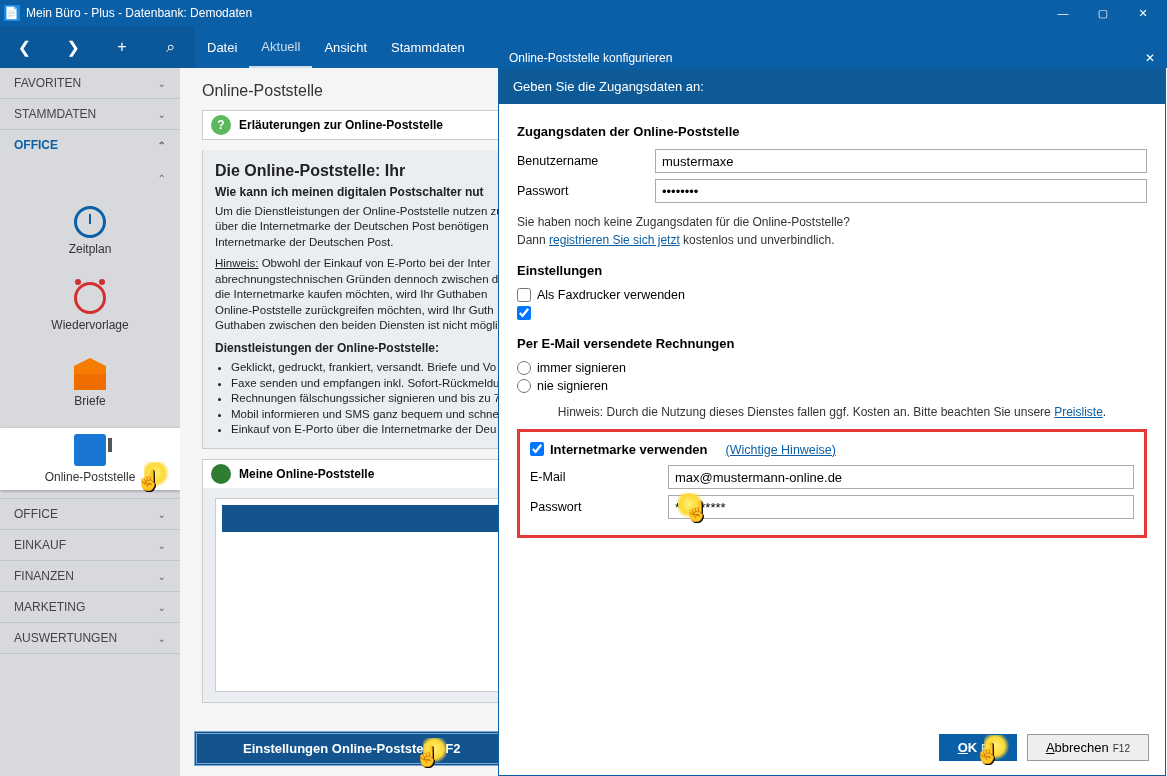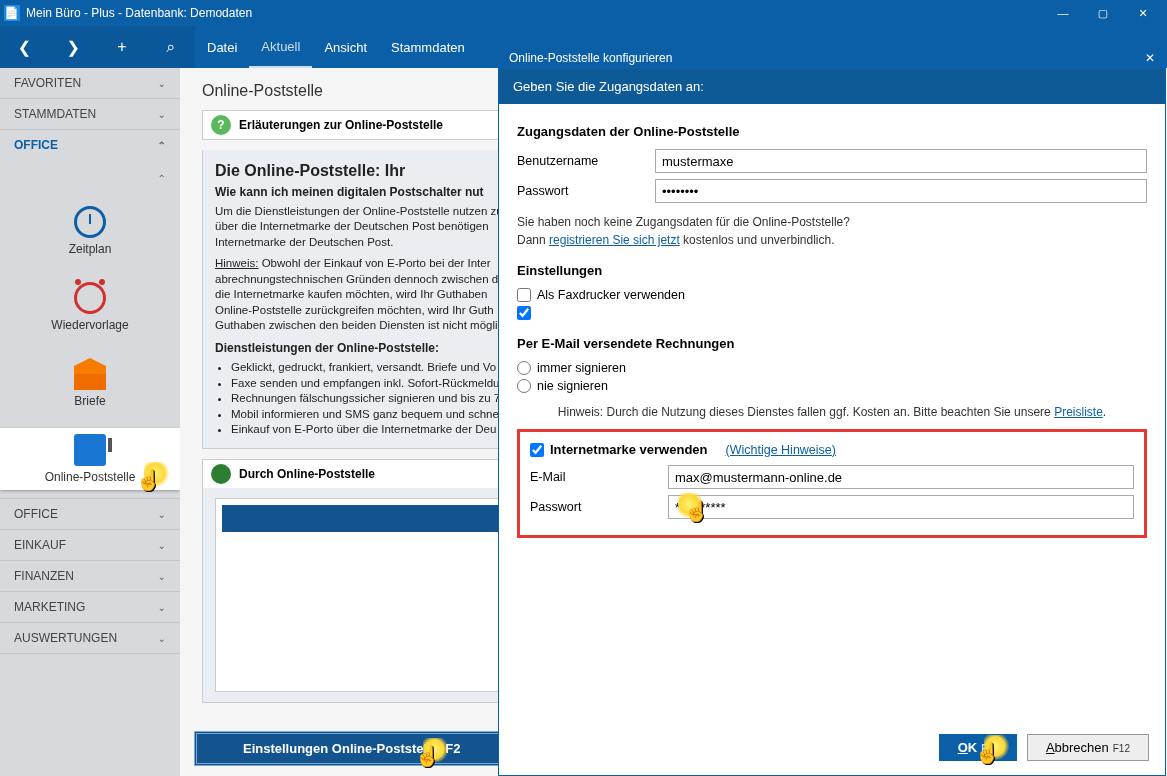"Als Faxdrucker verwenden" .chk, .rad { align-items: flex-end -> flex-start }
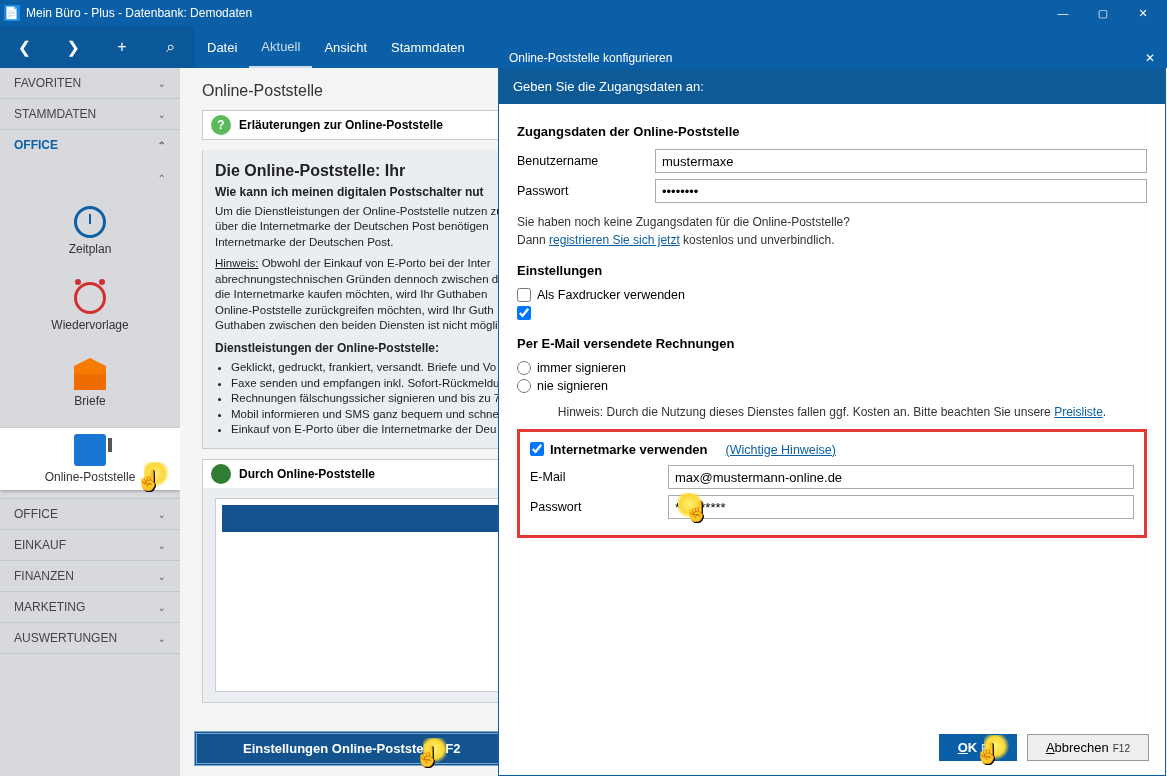"Durch Online-Poststelle" span { text: Durch -> Meine }
